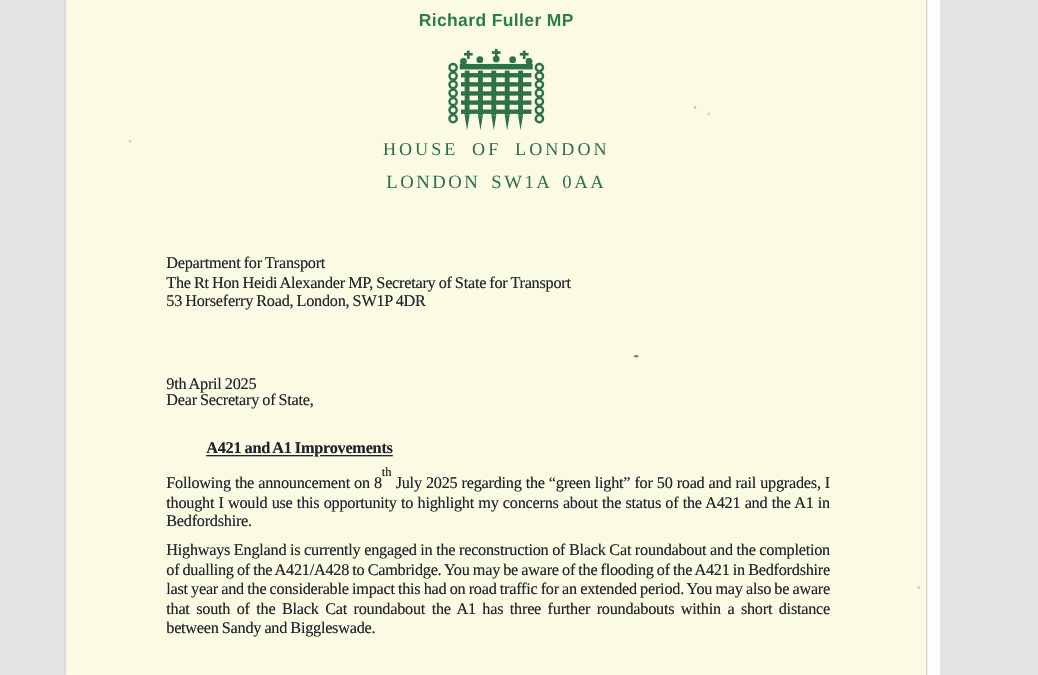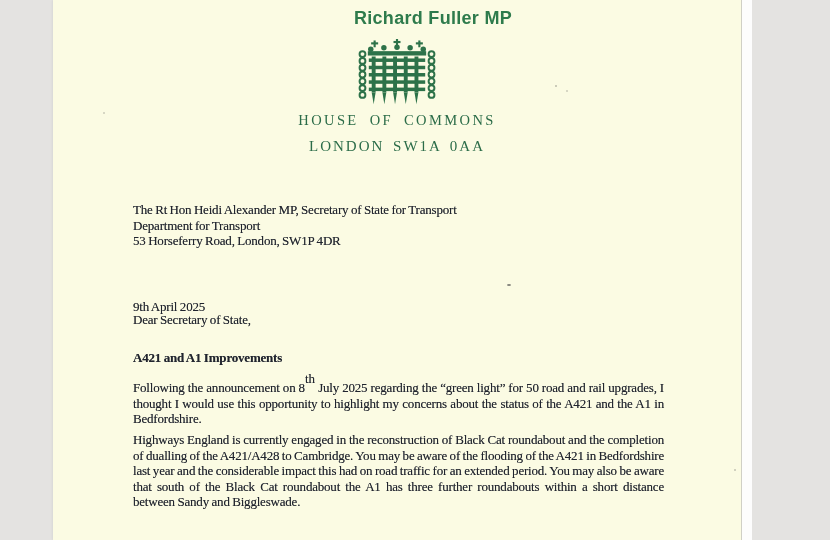"Richard Fuller MP" .mp-name { font-size: 18px -> 14px; padding-left: 36px -> none }
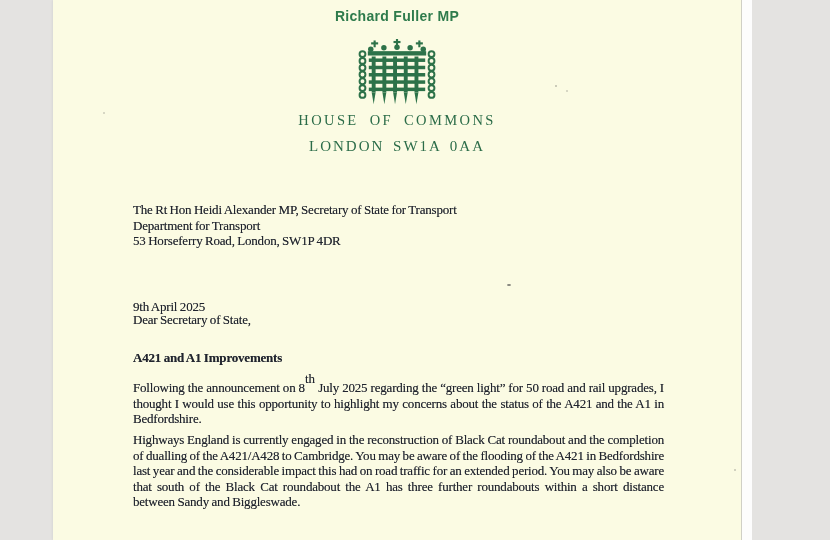"HOUSE OF COMMONS" div.centered { text: COMMONS -> LONDON }
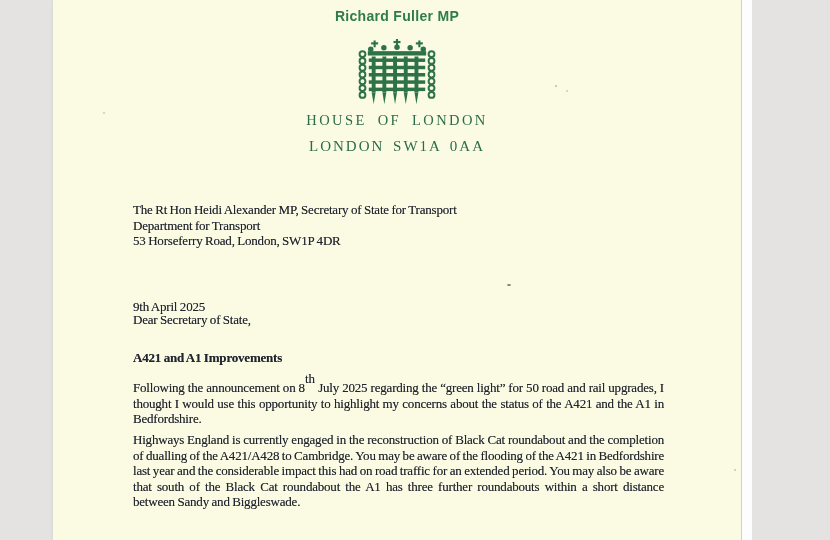"The Rt Hon Heidi Alexander" div { order: before "Department for Transport" -> after "Department for Transport" }
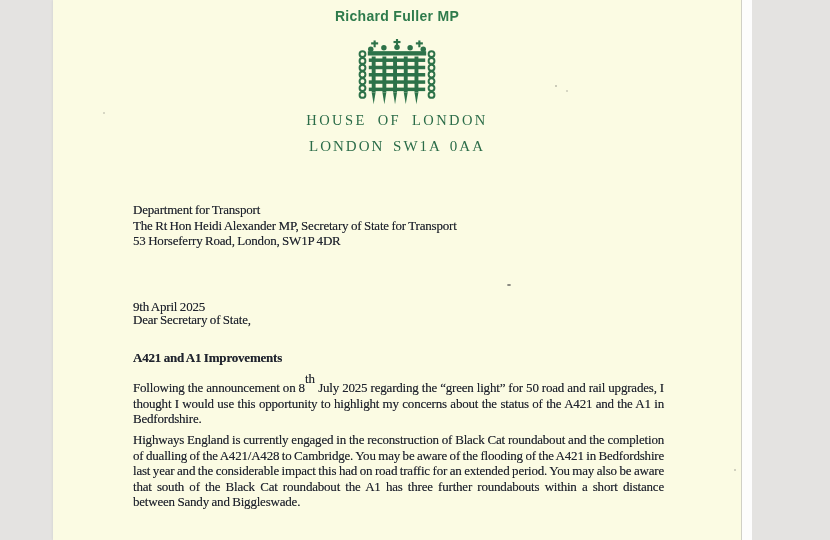"A421 and A1 Improvements" .subject { margin-left: none -> 32px; text-decoration: none -> underline }
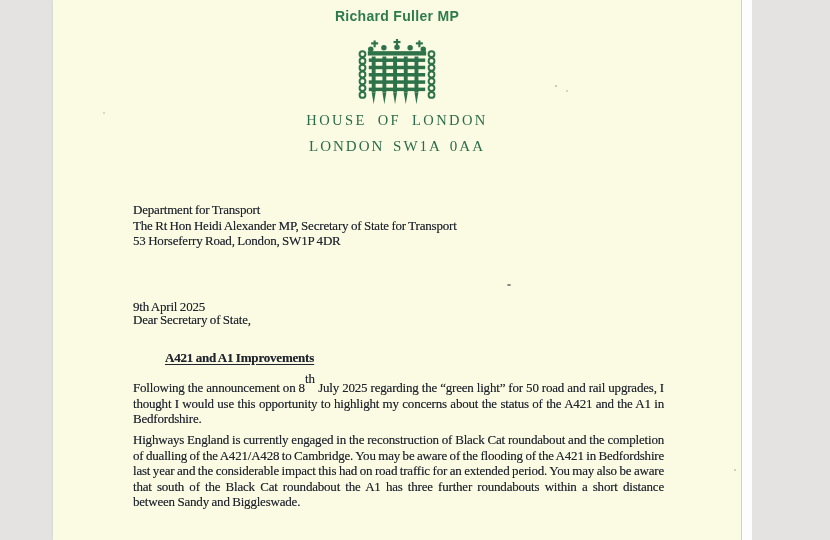"th" sup.ord { font-size: 13px -> 10px }
